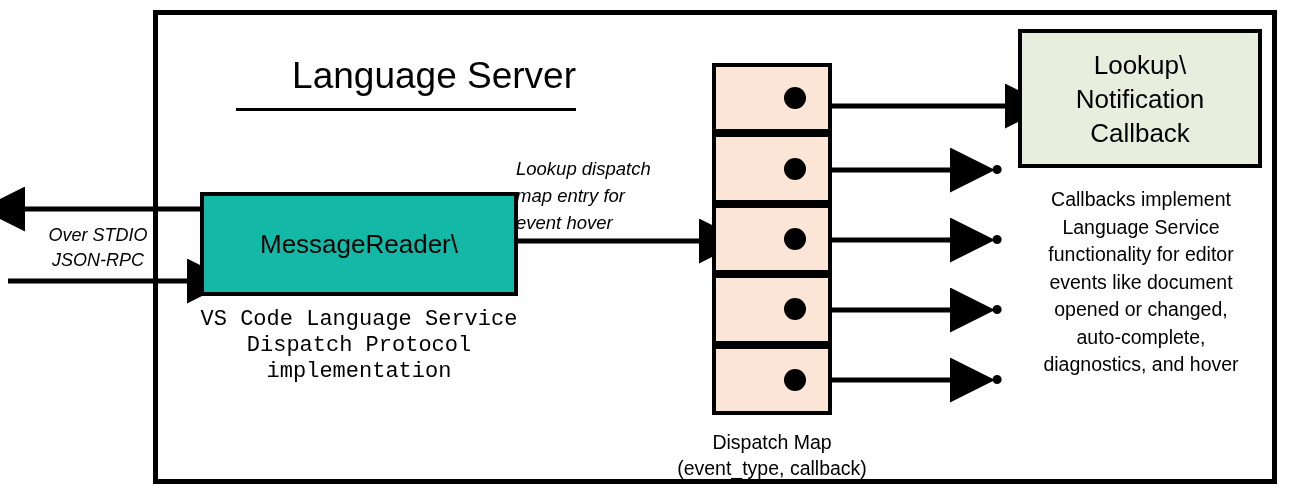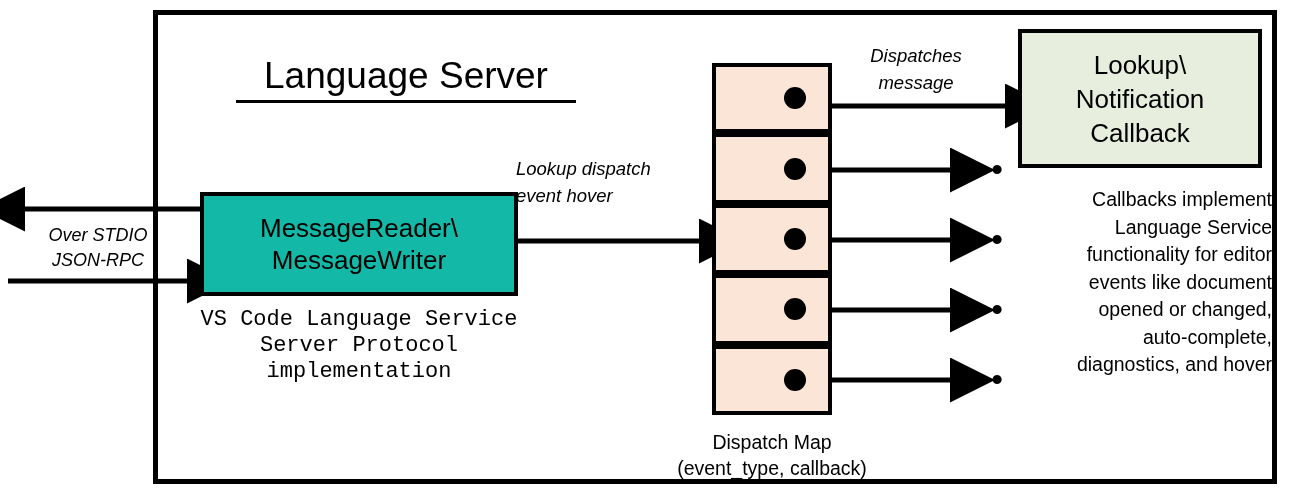"Language Server" #server-title { padding-bottom: 2px -> 10px; text-align: center -> right }
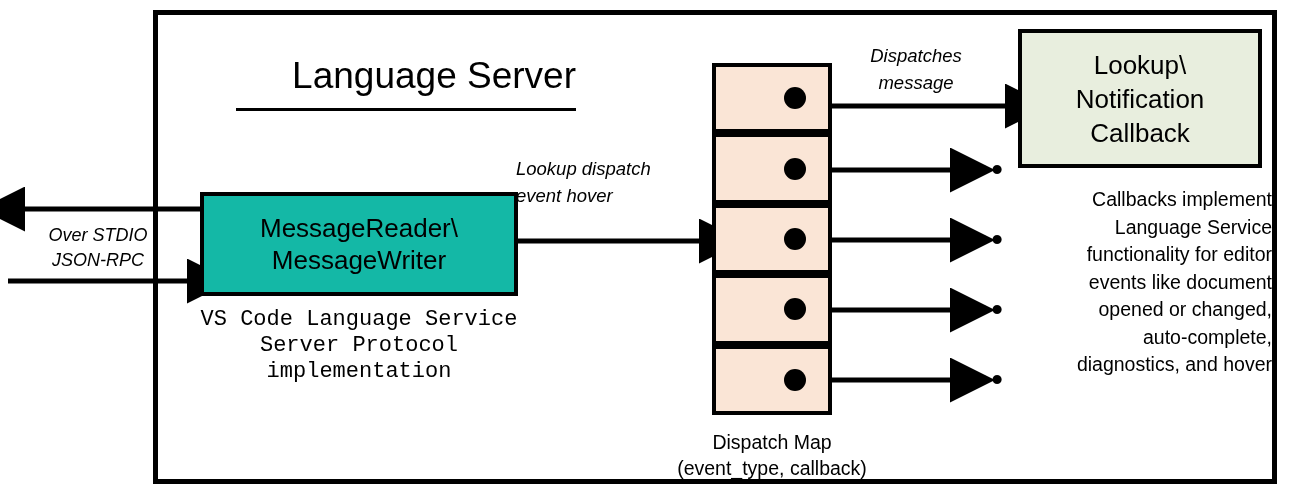"Dispatches" div.abs { html: <div> <div>Dispatches</div> <div>message</div> </div> -> none }
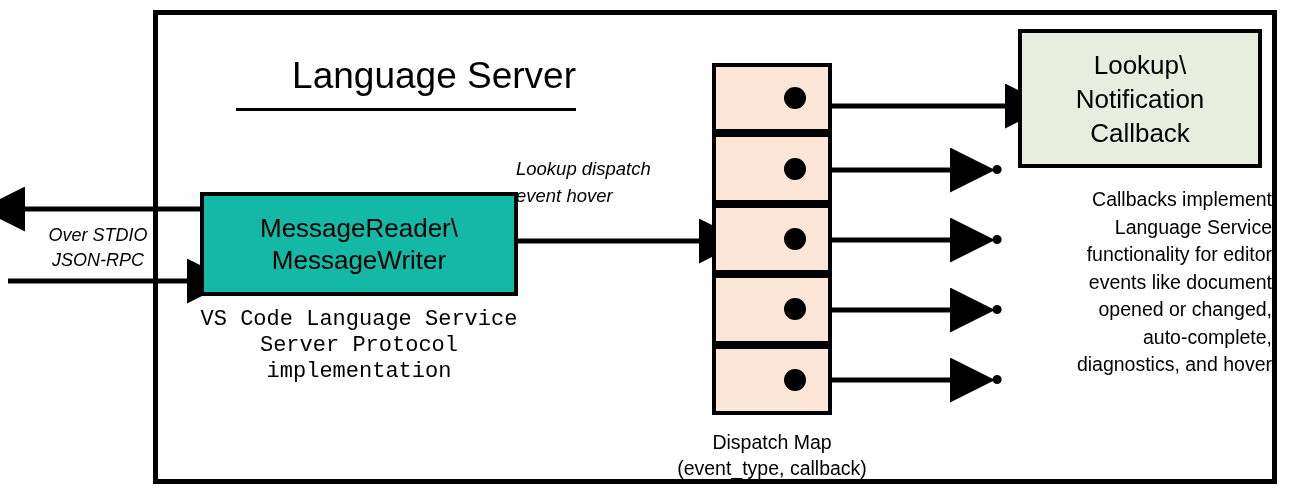"map entry for" div { html: none -> <div>map entry for</div> }
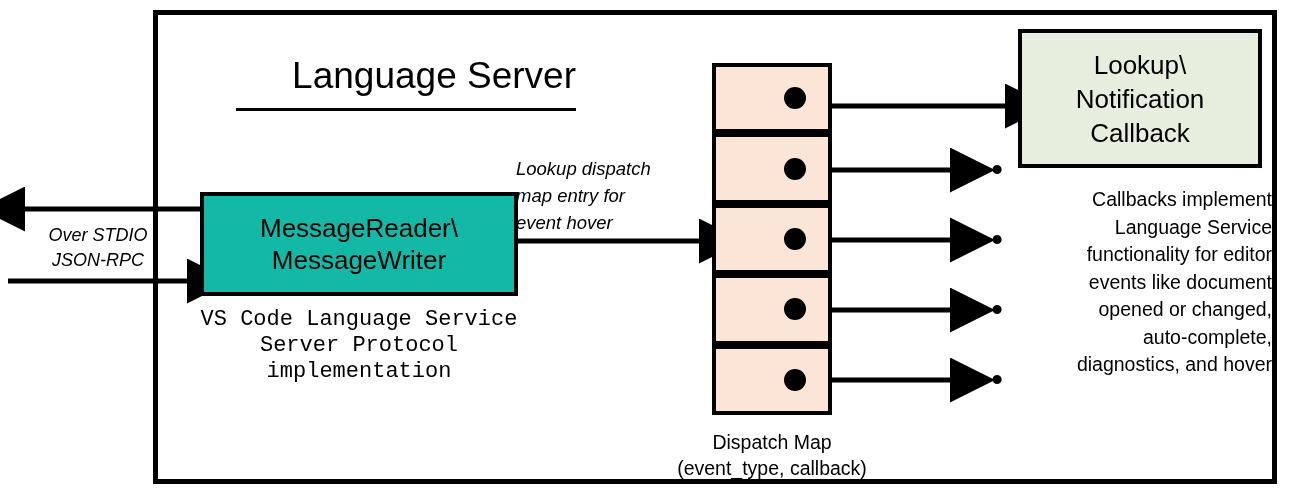"Callbacks implement" #callback-caption { text-align: right -> center }
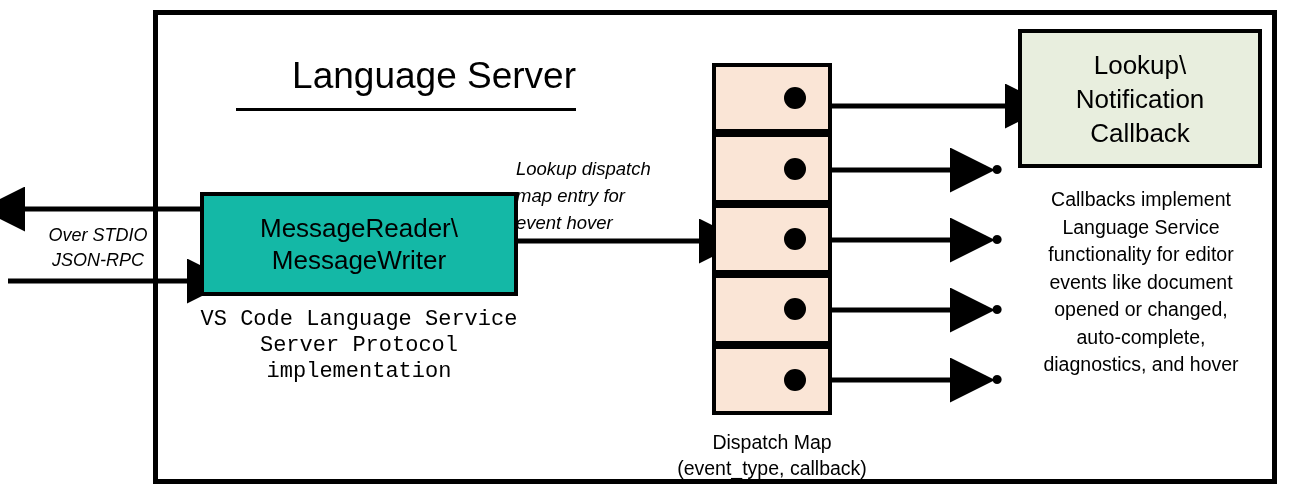"MessageWriter" div { html: <div>MessageWriter</div> -> none }
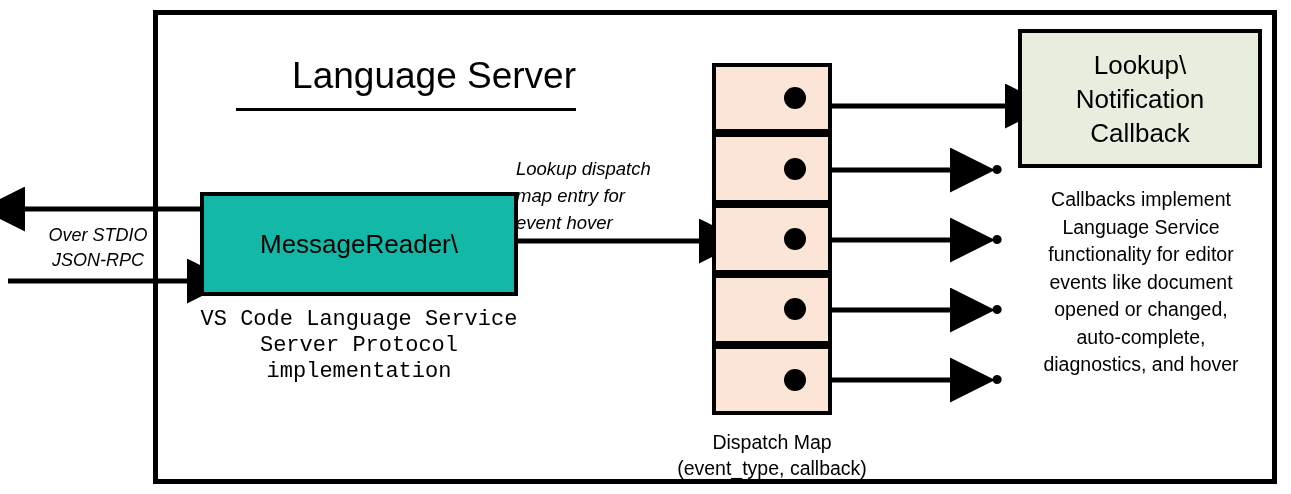"Server Protocol implementation" div { text: Server -> Dispatch }
